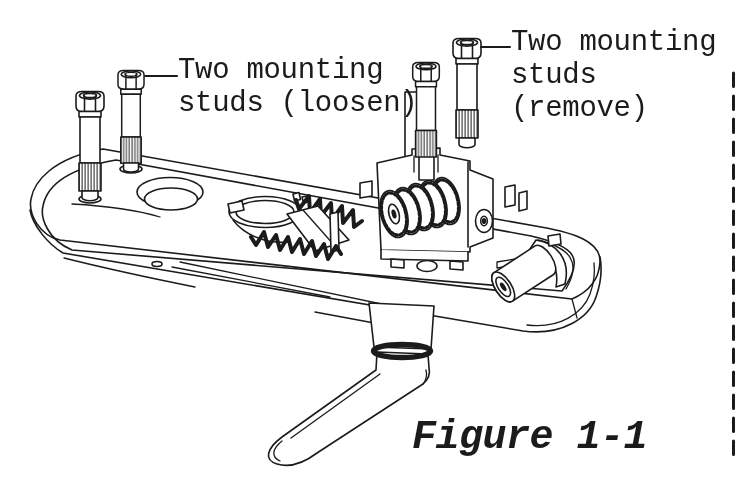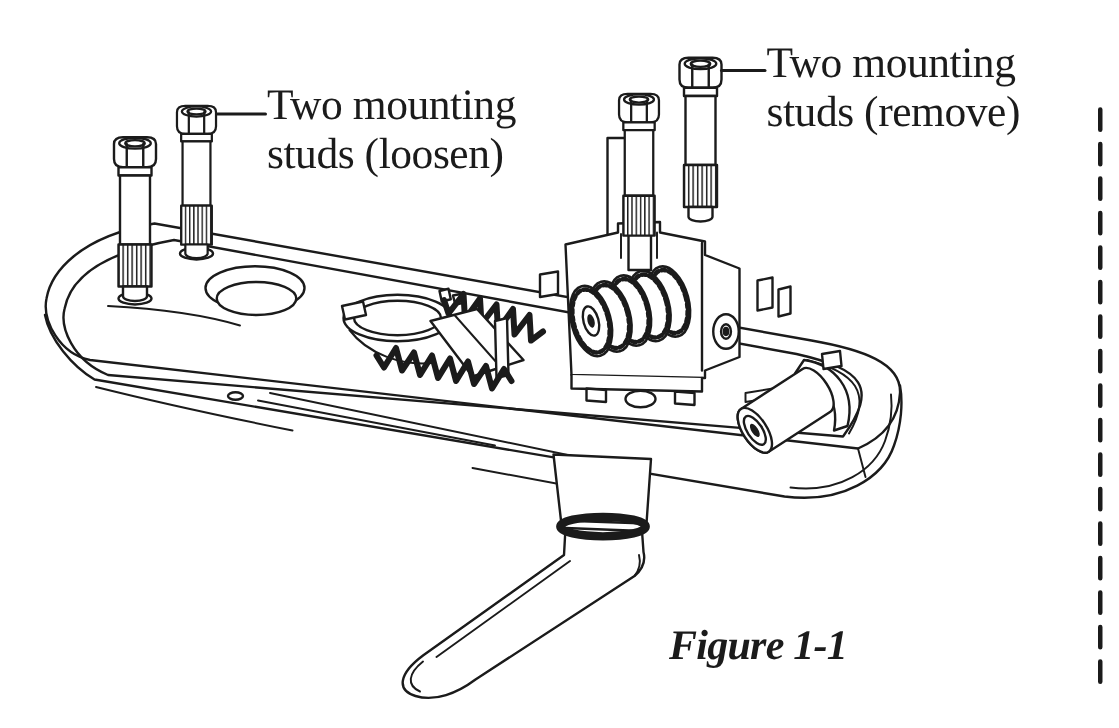"Two mounting" .page { font-family: Liberation Serif, serif -> Liberation Mono, monospace }
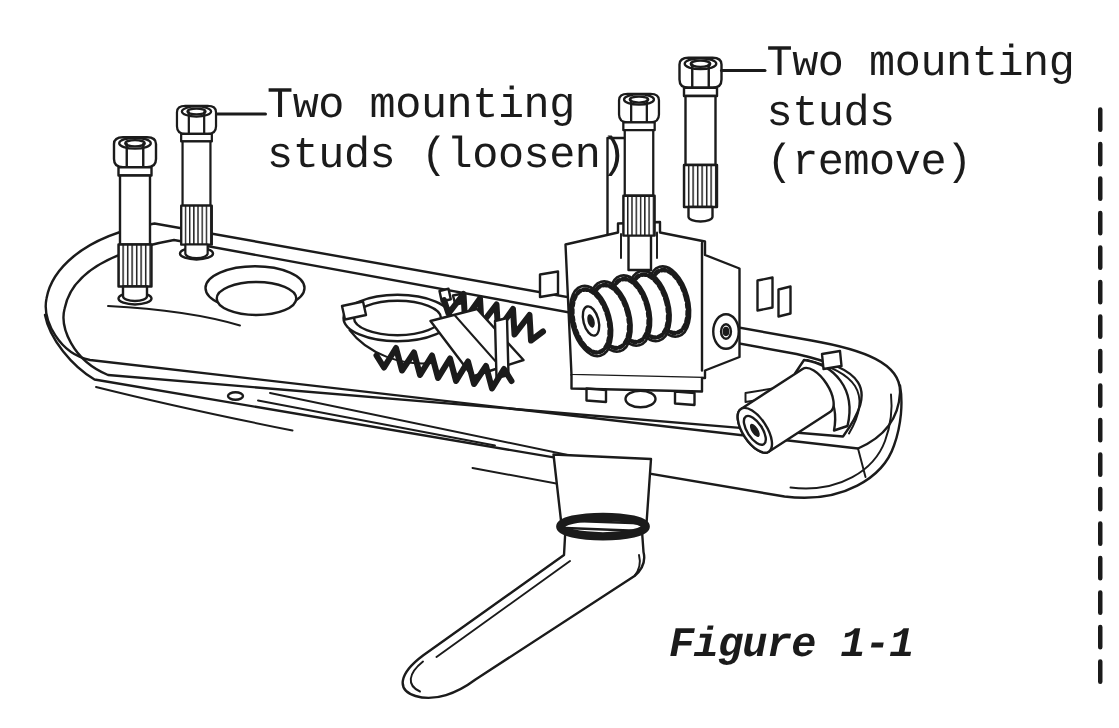"Figure 1-1" .figure-caption { font-size: 28px -> 40px; left: 446px -> 412px }
